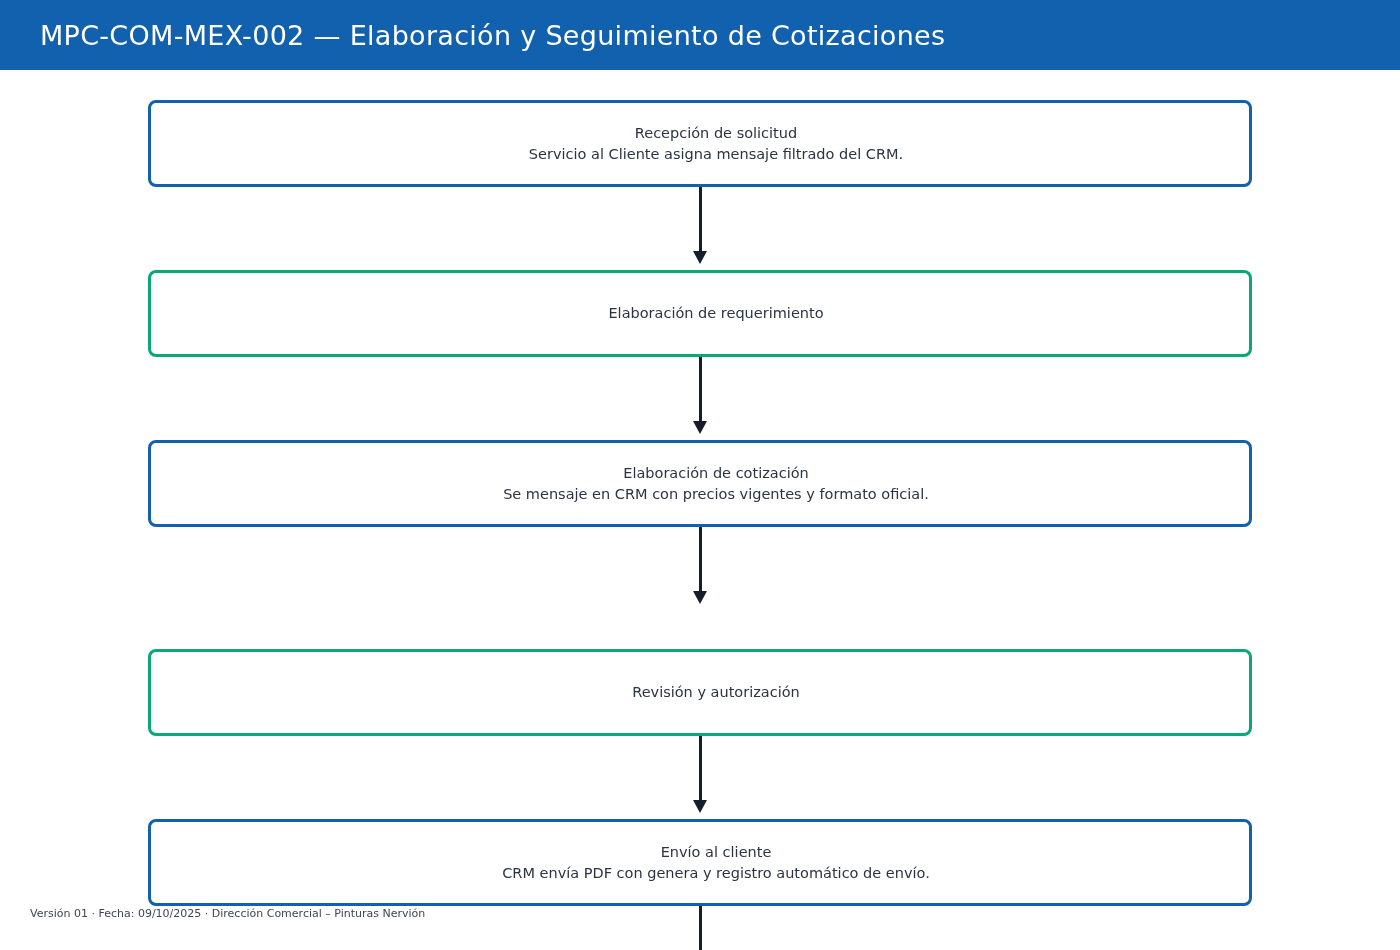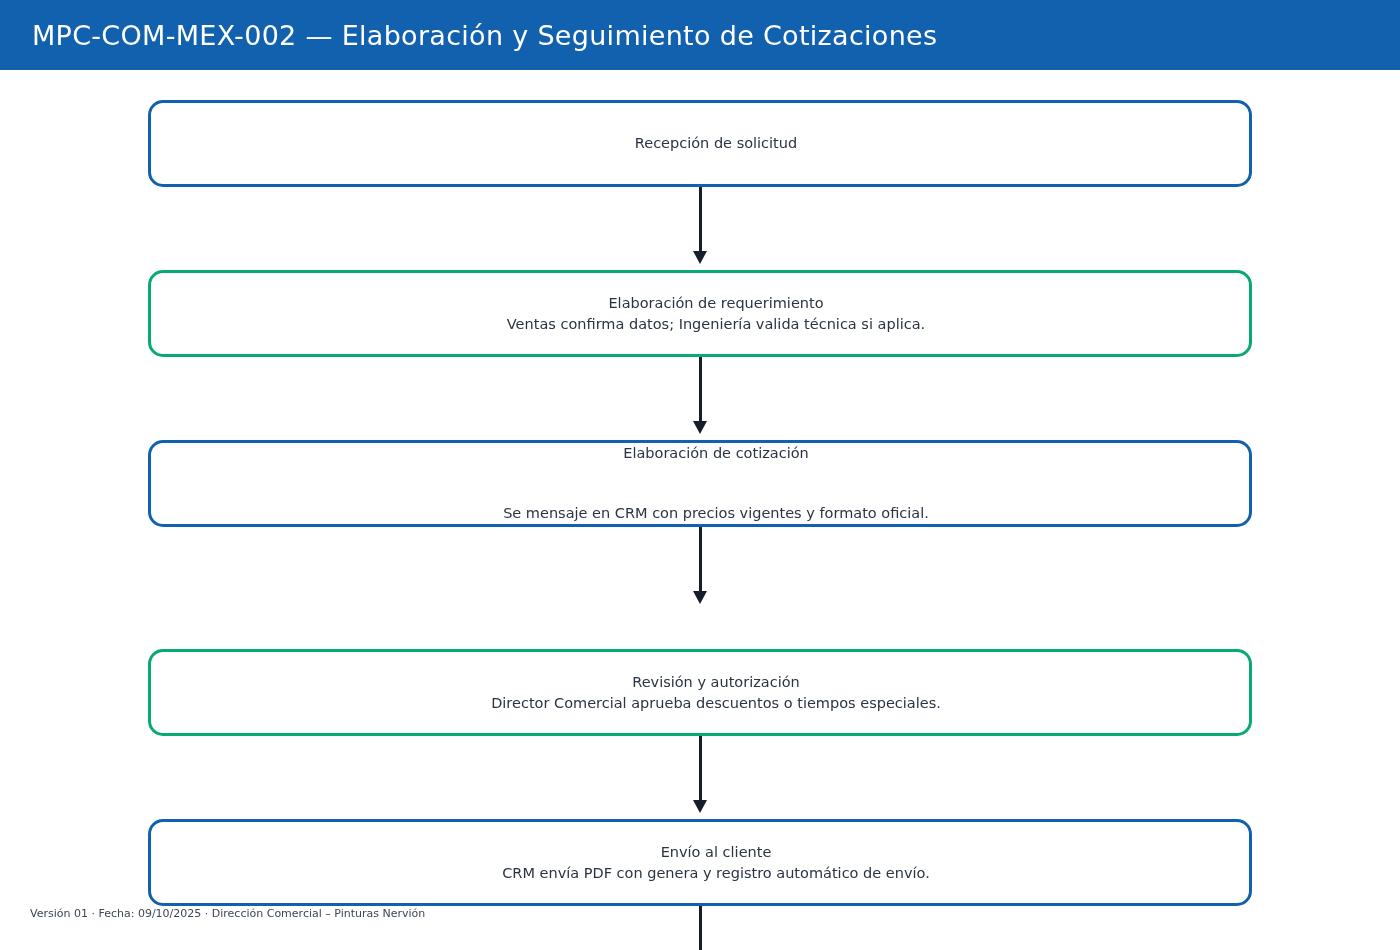"MPC-COM-MEX-002 — Elaboración y" .titlebar { padding-left: 32px -> 40px }
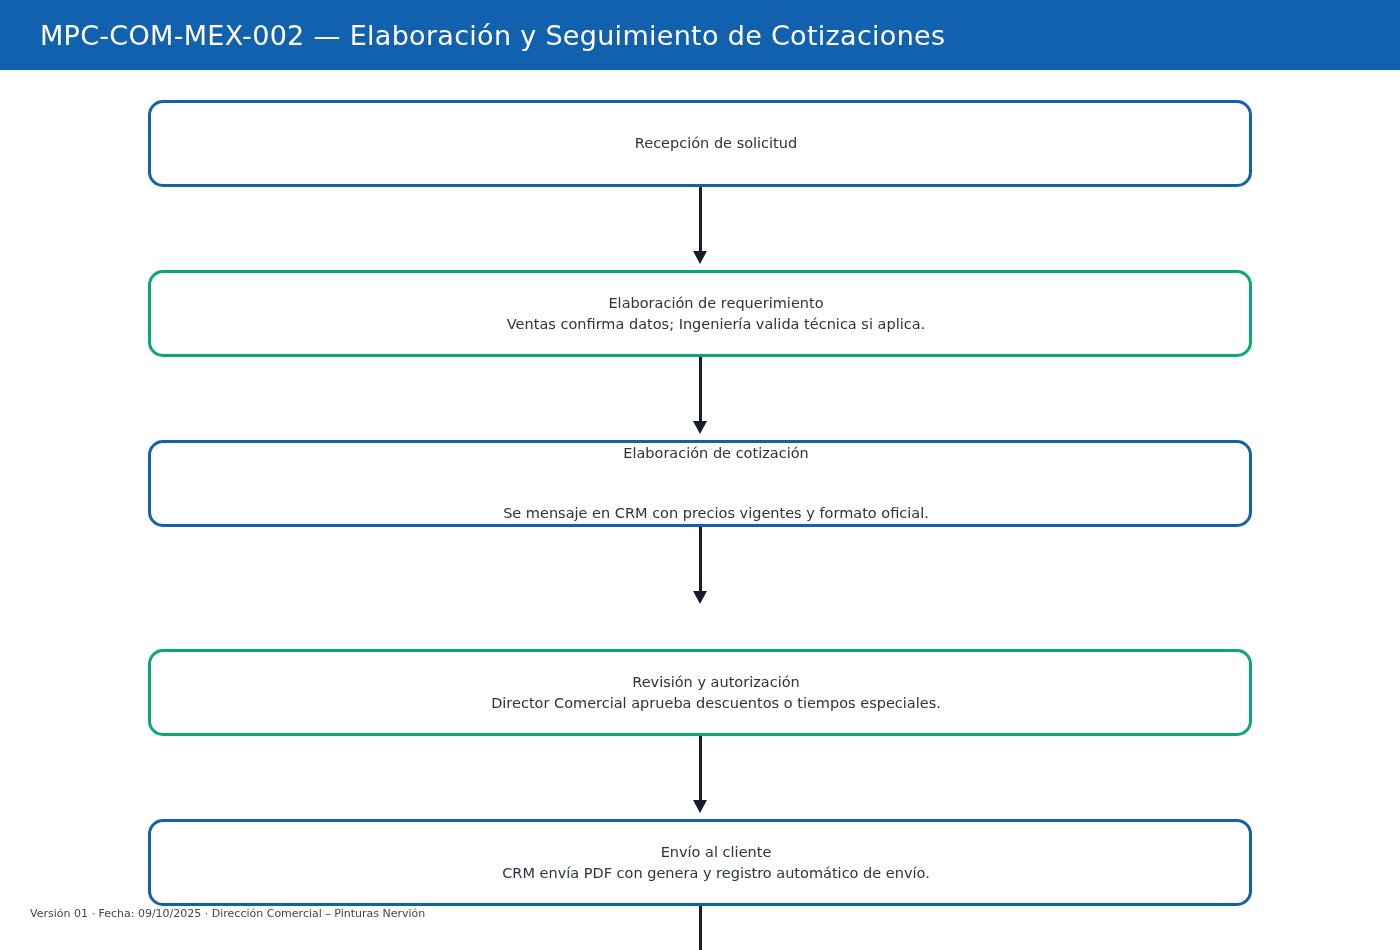"Recepción de solicitud" .flow-box { border-radius: 15px -> 8px }
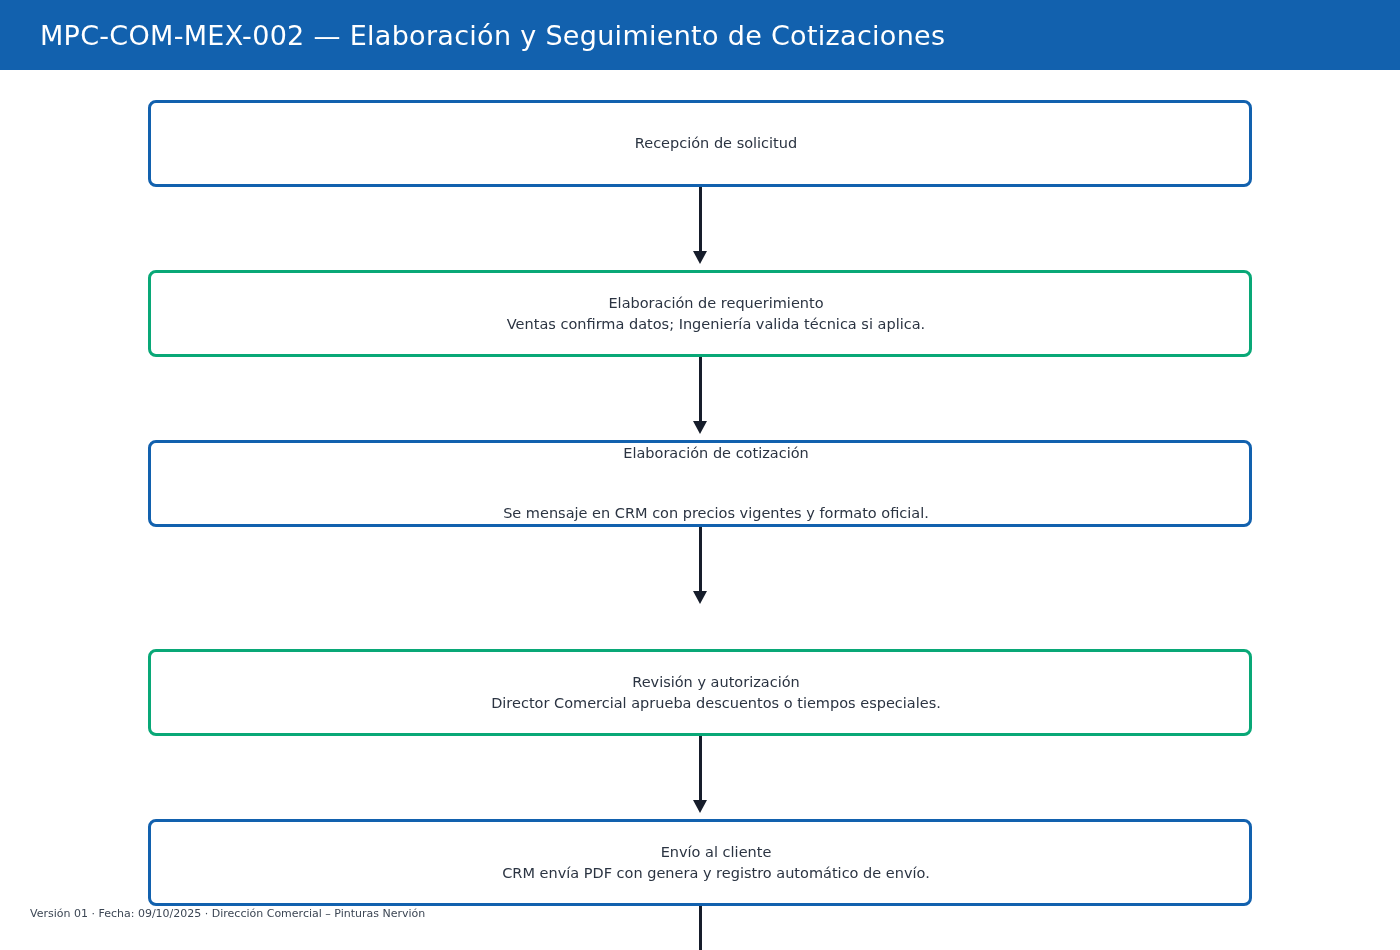"Servicio al Cliente asigna mensaje" div.step-desc { html: none -> <div>Servicio al Cliente asigna mensaje filtrado del CRM.</div> }
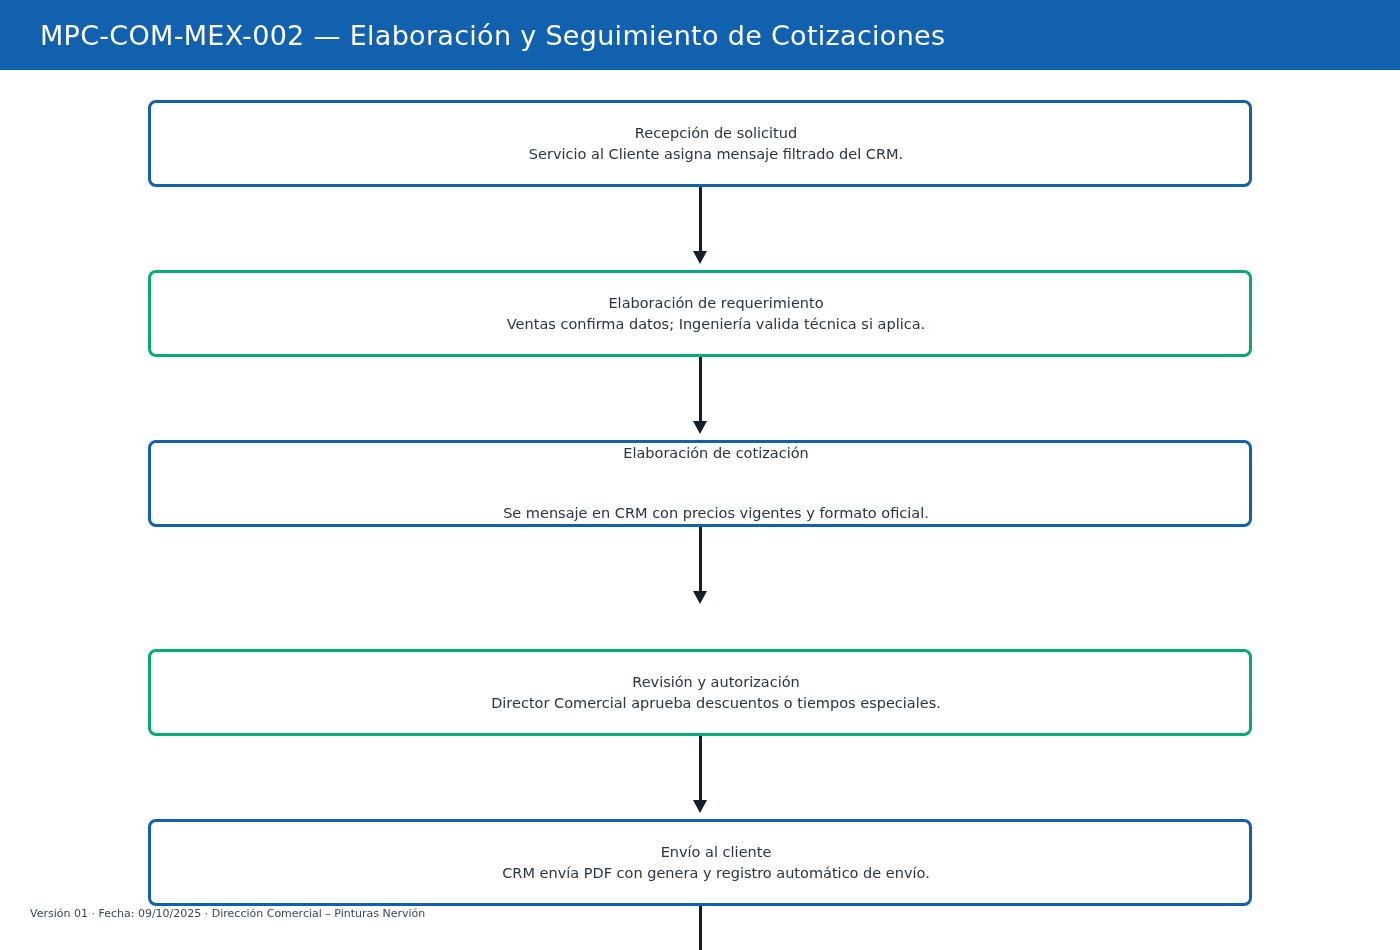"Ventas confirma datos; Ingeniería valida" div.step-desc { html: <div>Ventas confirma datos; Ingeniería valida técnica si aplica.</div> -> none }
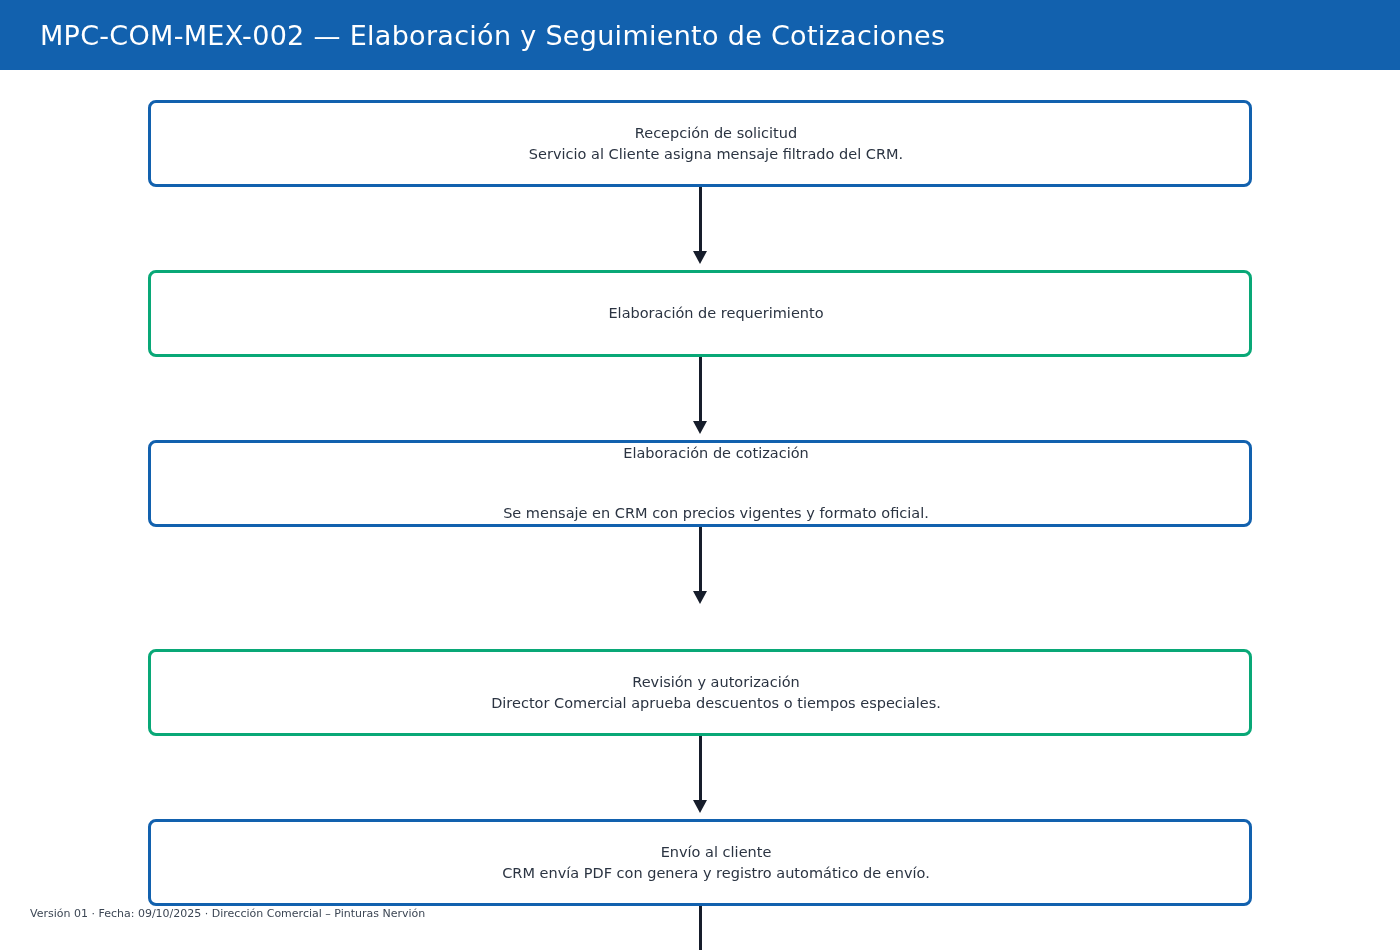"Elaboración de cotización" div.flow-box { justify-content: space-between -> none }
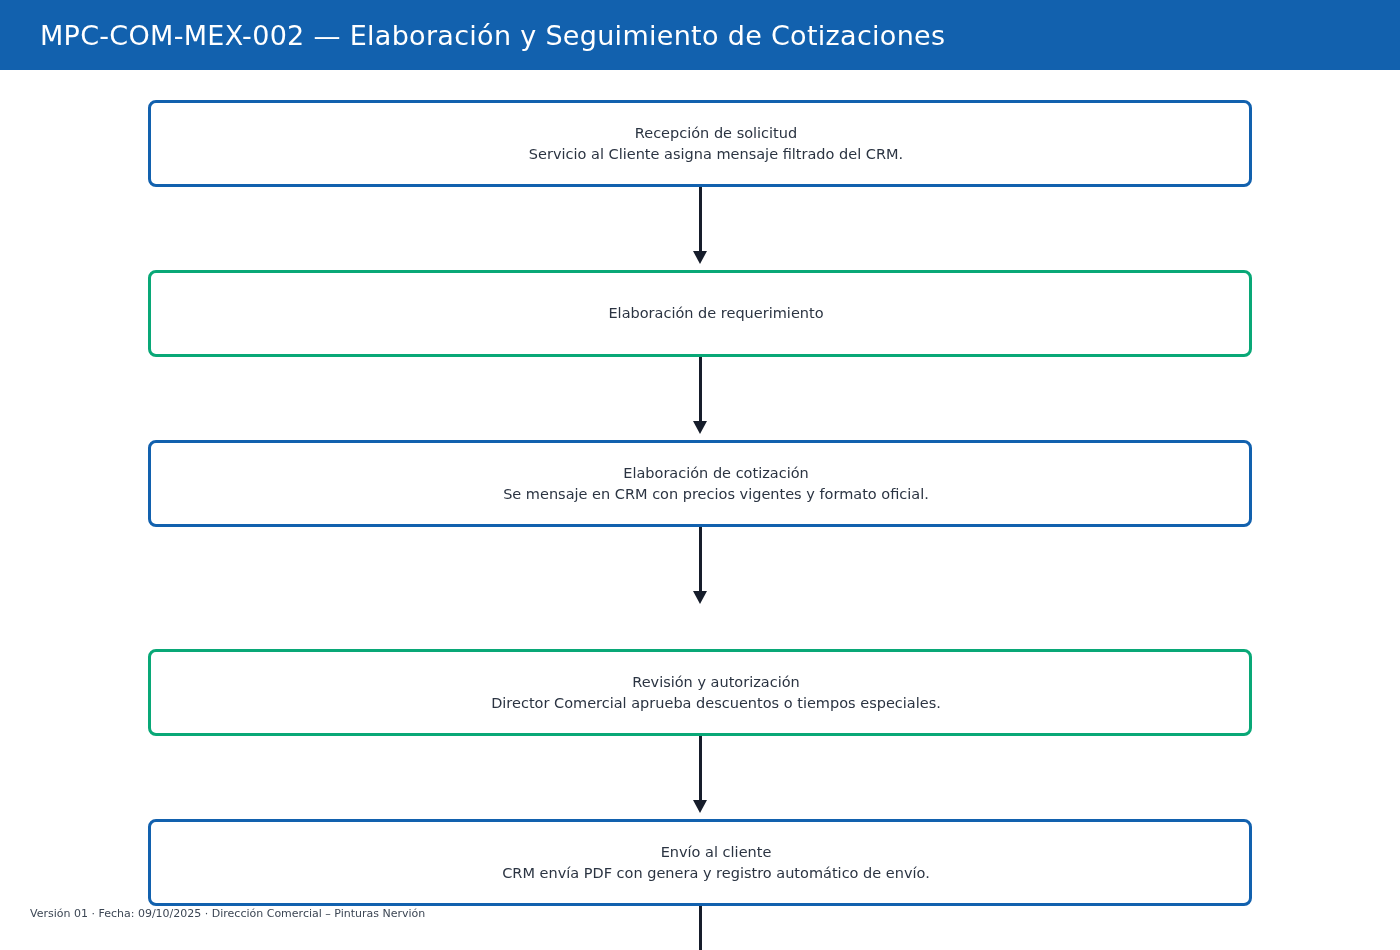"Director Comercial aprueba descuentos o" div.step-desc { html: <div>Director Comercial aprueba descuentos o tiempos especiales.</div> -> none }
